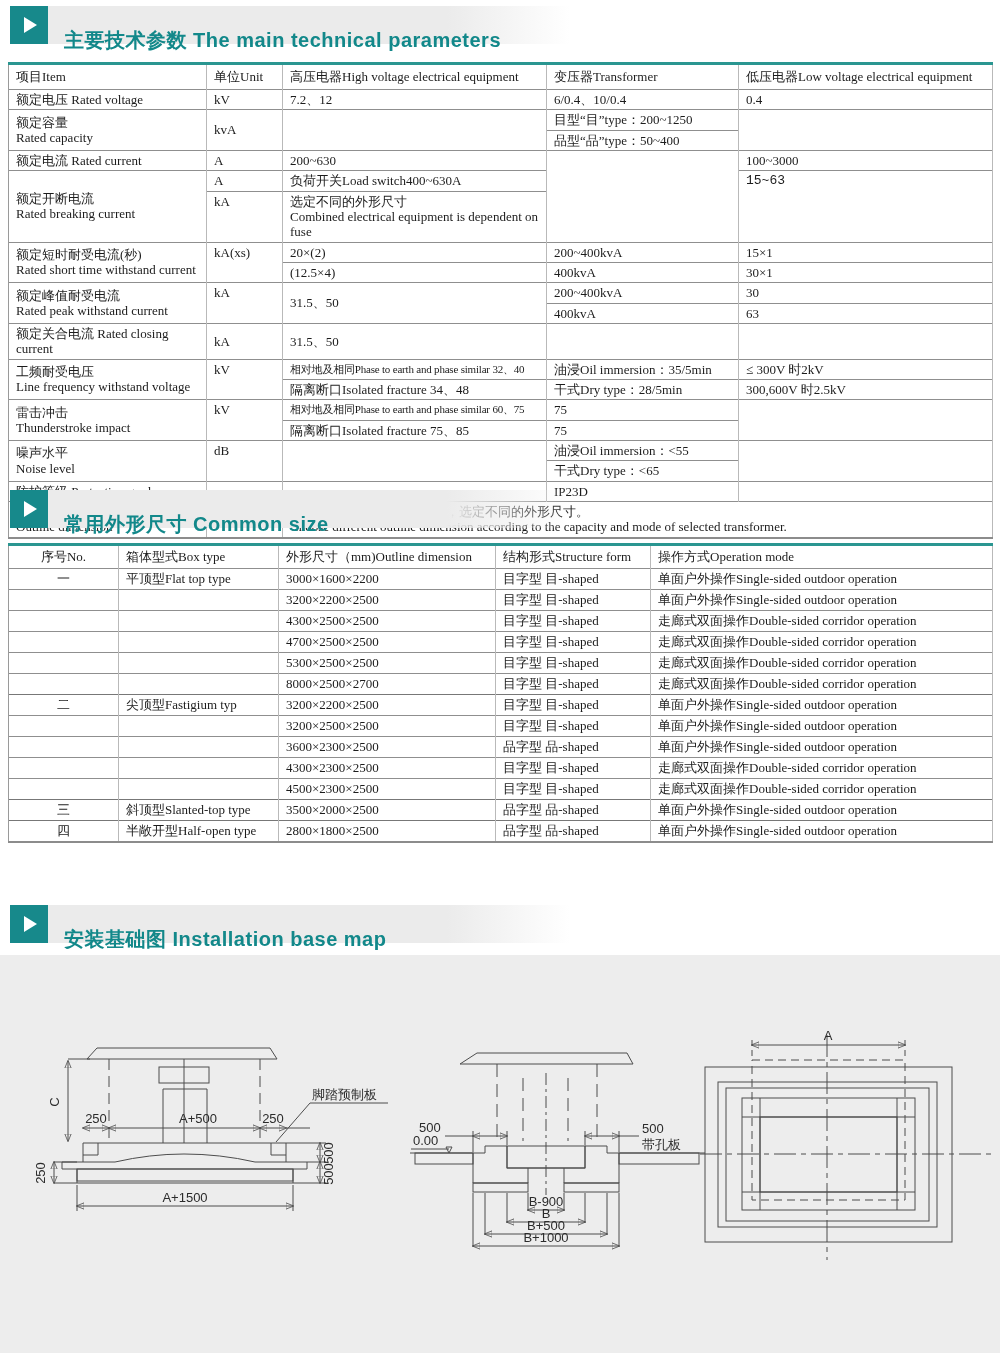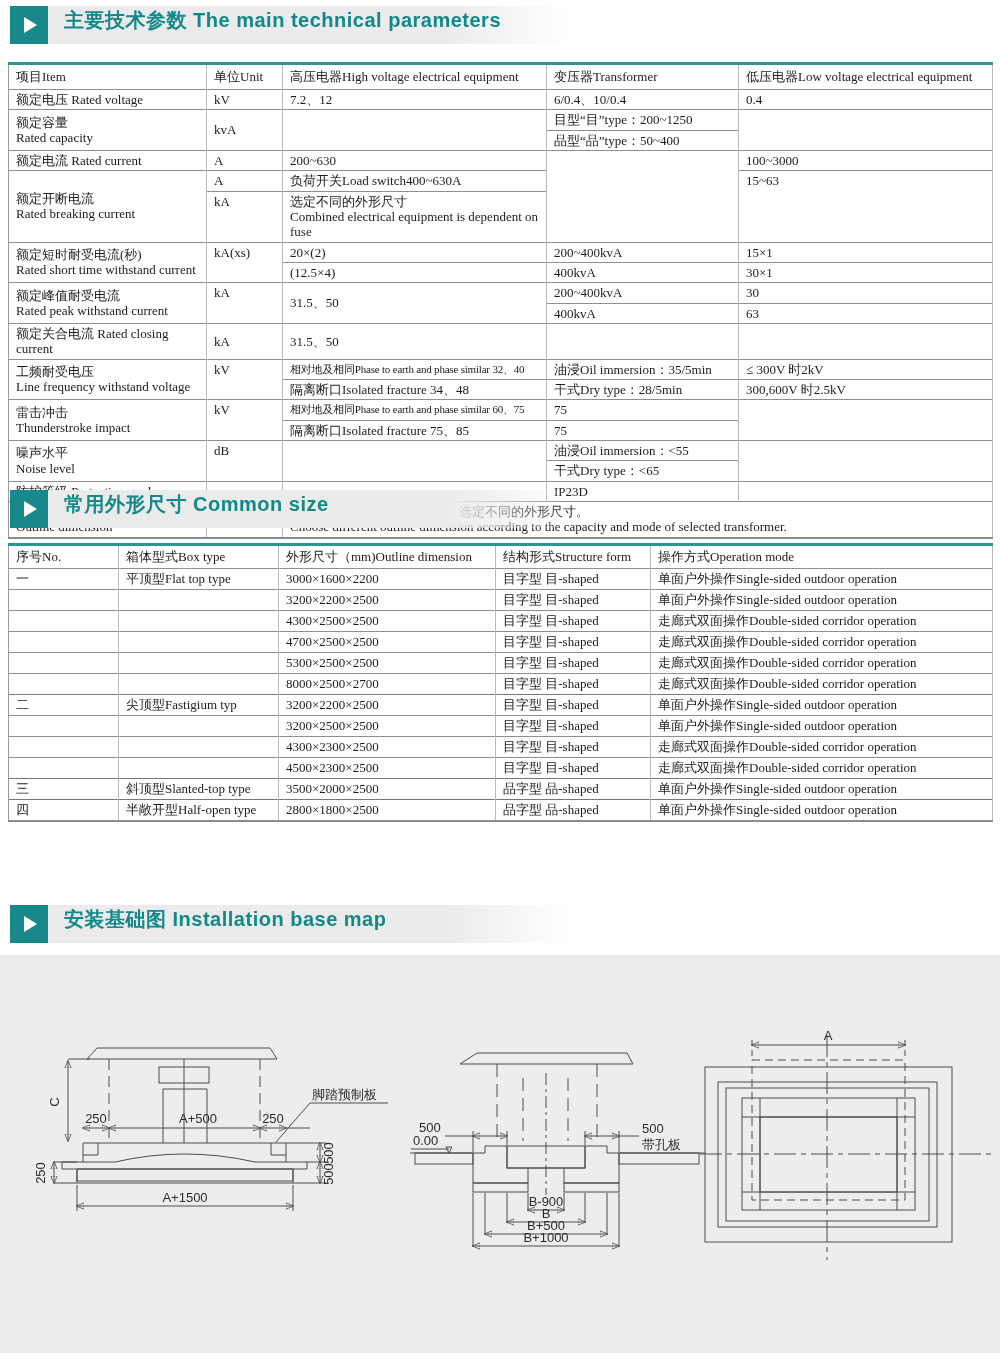"主要技术参数 The main technical parameters" .sec .title { top: 3px -> 23px }
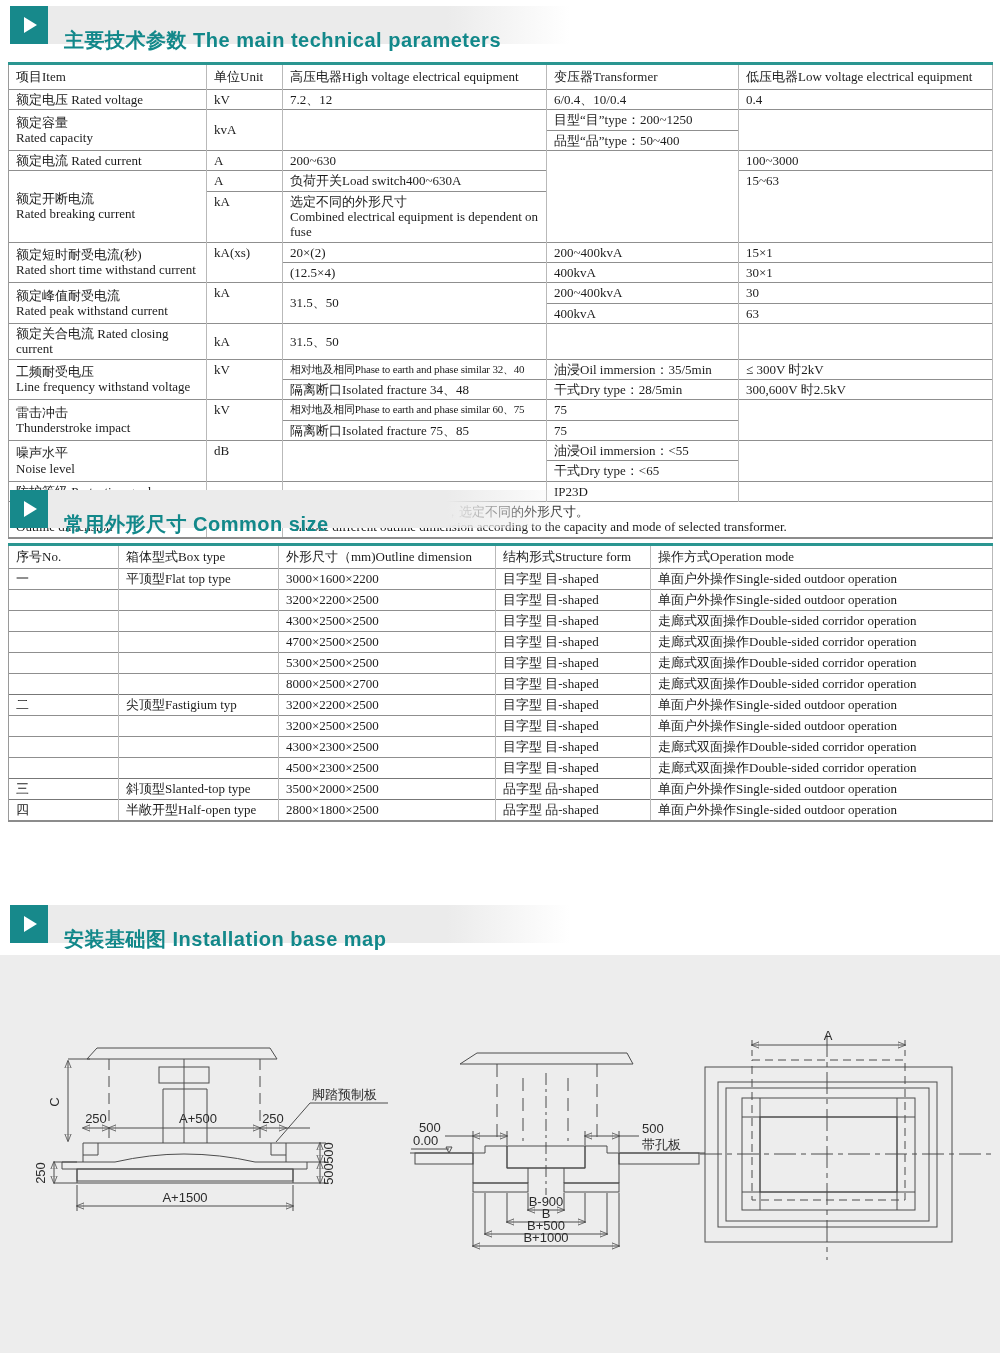"15~63" td { font-family: none -> Liberation Mono, monospace }
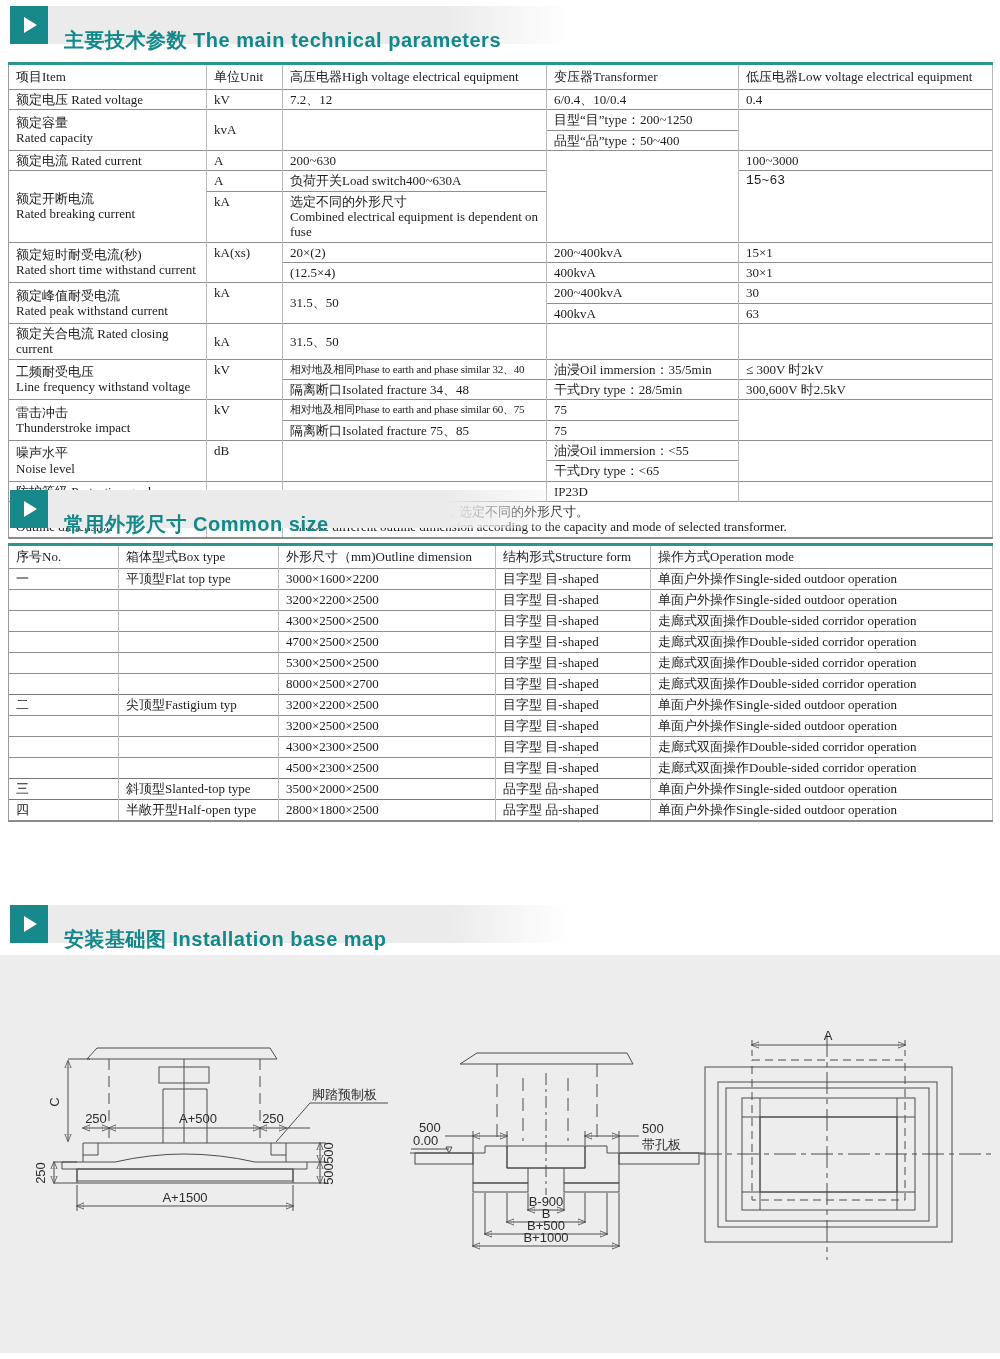"序号No." .t2 td.cno { text-align: left -> center }
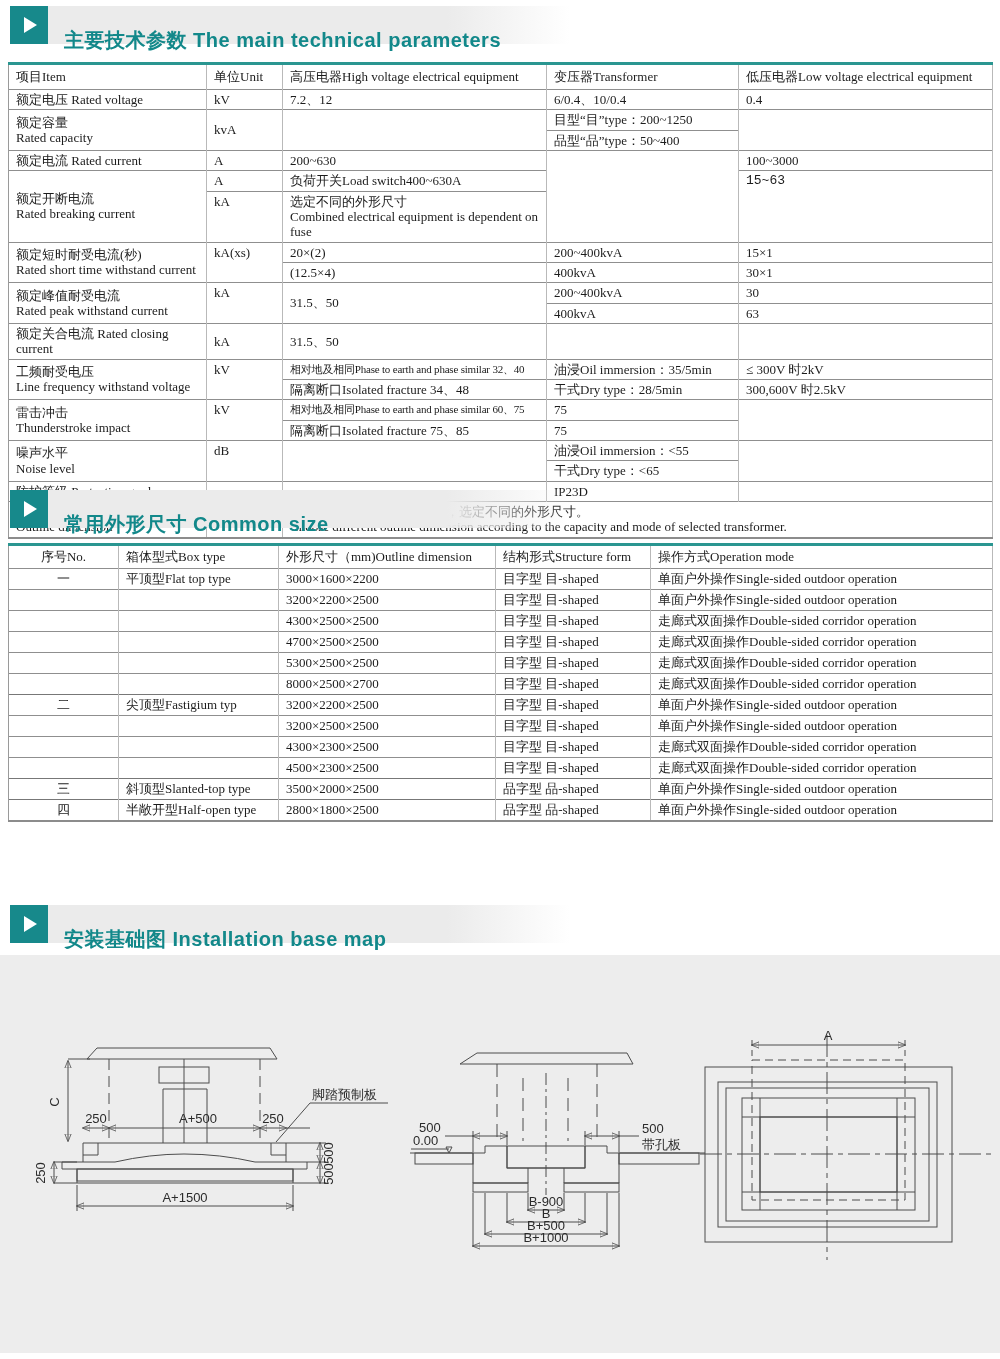"3600×2300×2500" tr { html: none -> <tr> <td></td> <td></td> <td>3600×2300×2500</td> <td>品字型 品-shaped</td> <td>单面户外操作Single-sided outdoor operation</td> </tr> }
